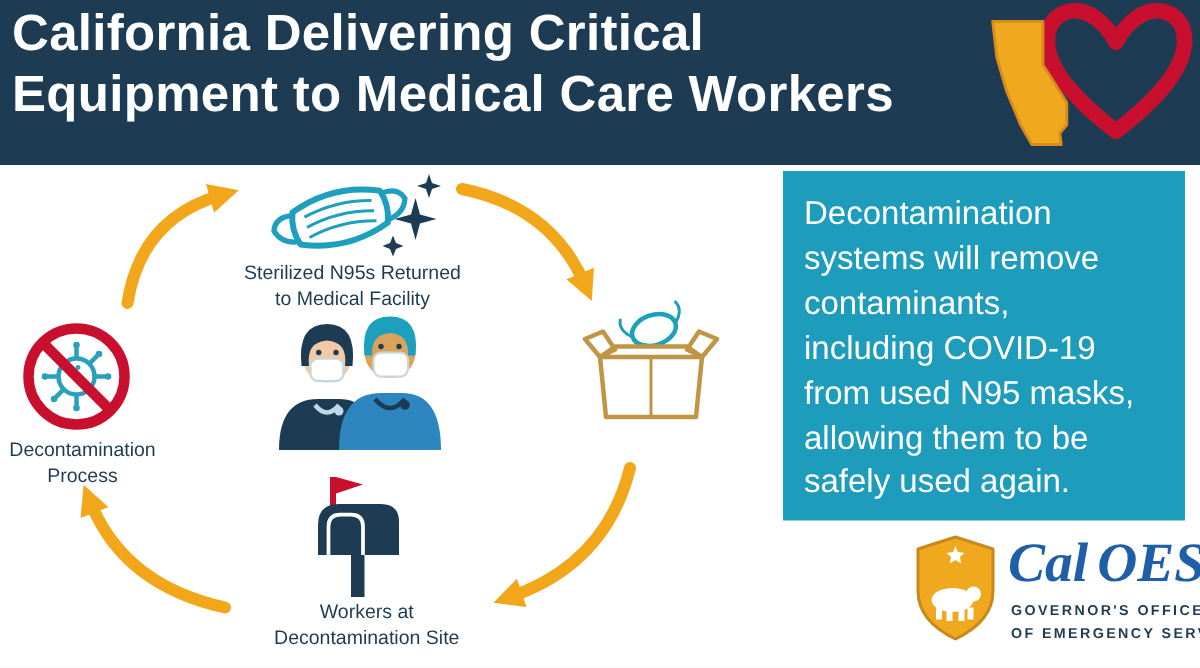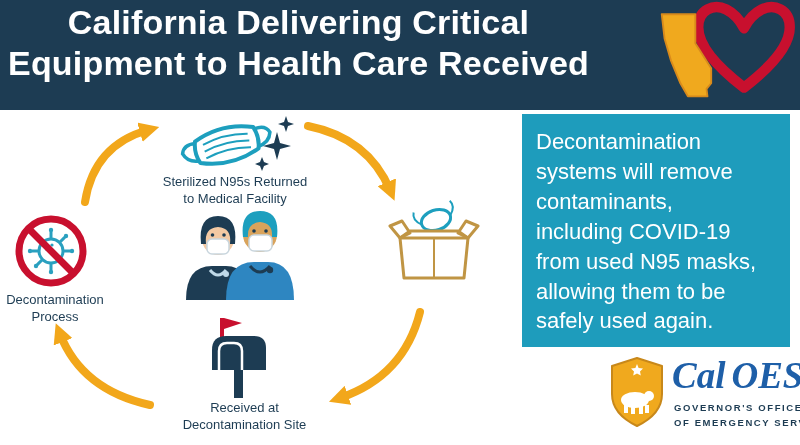"California Delivering Critical" .header { text-align: center -> none }
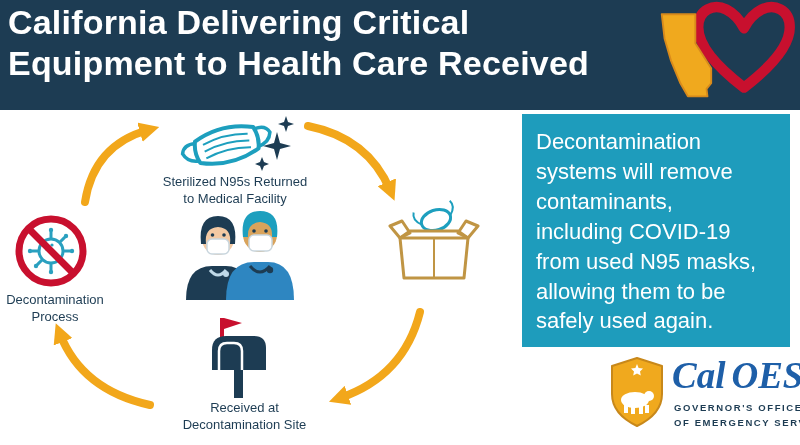"Equipment to Health Care Received" div { text: Health Care Received -> Medical Care Workers }
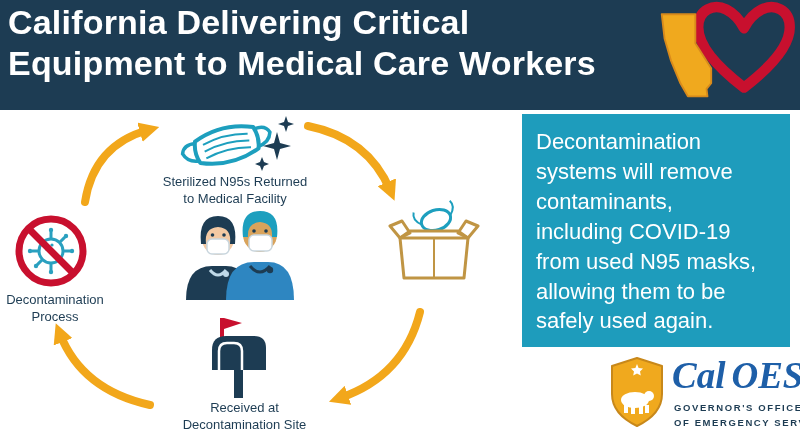"Received at" div.step-label { text: Received -> Workers }
